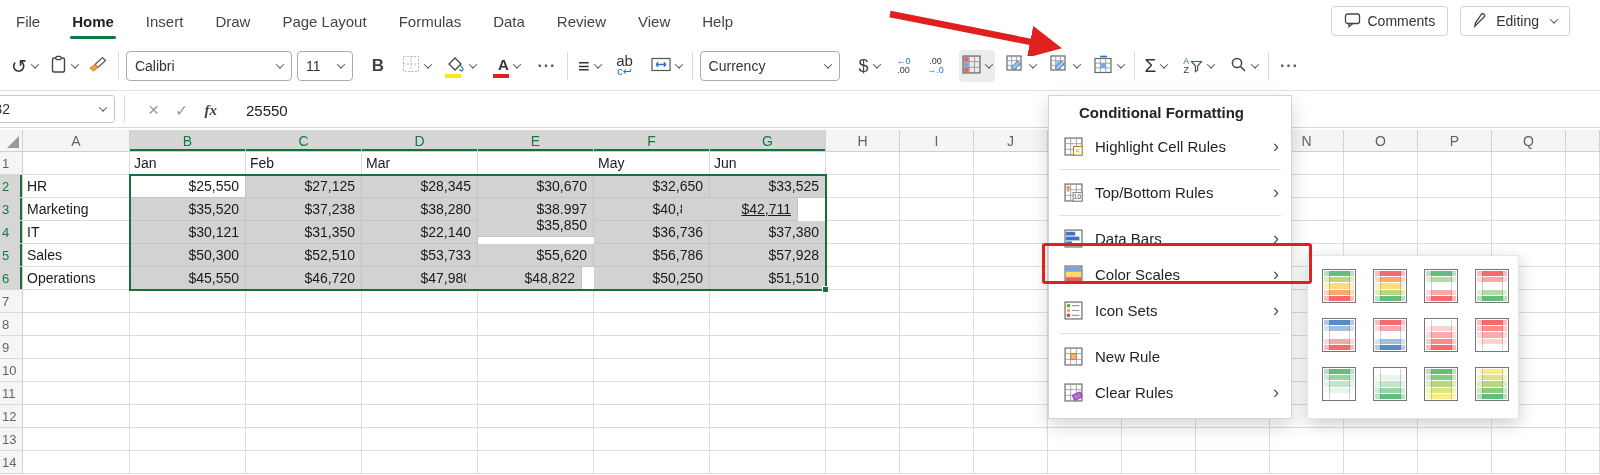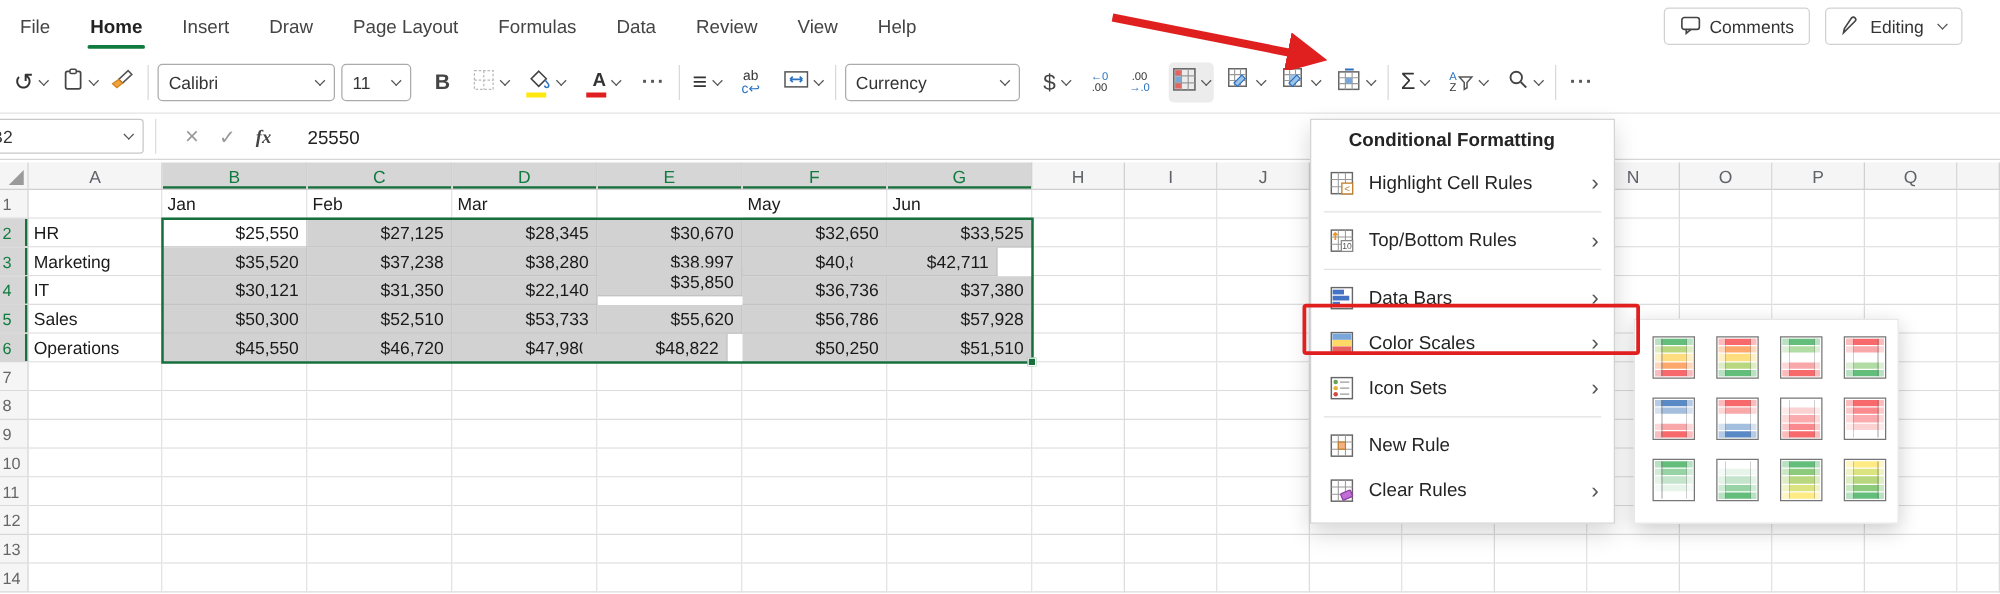"Calibri" div.combo { width: 142px -> 166px }
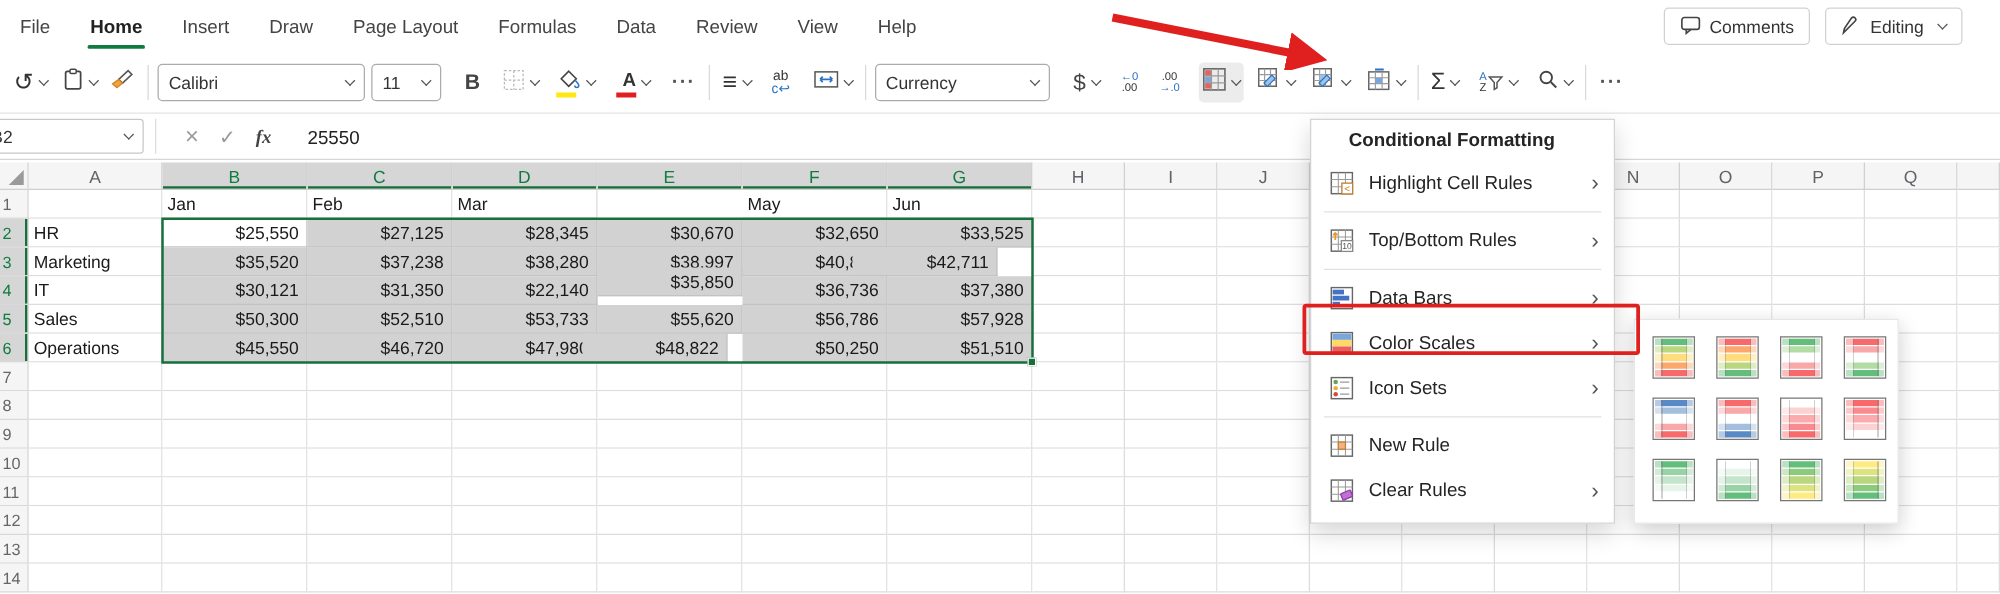"ab" span { font-size: 11px -> 15px }
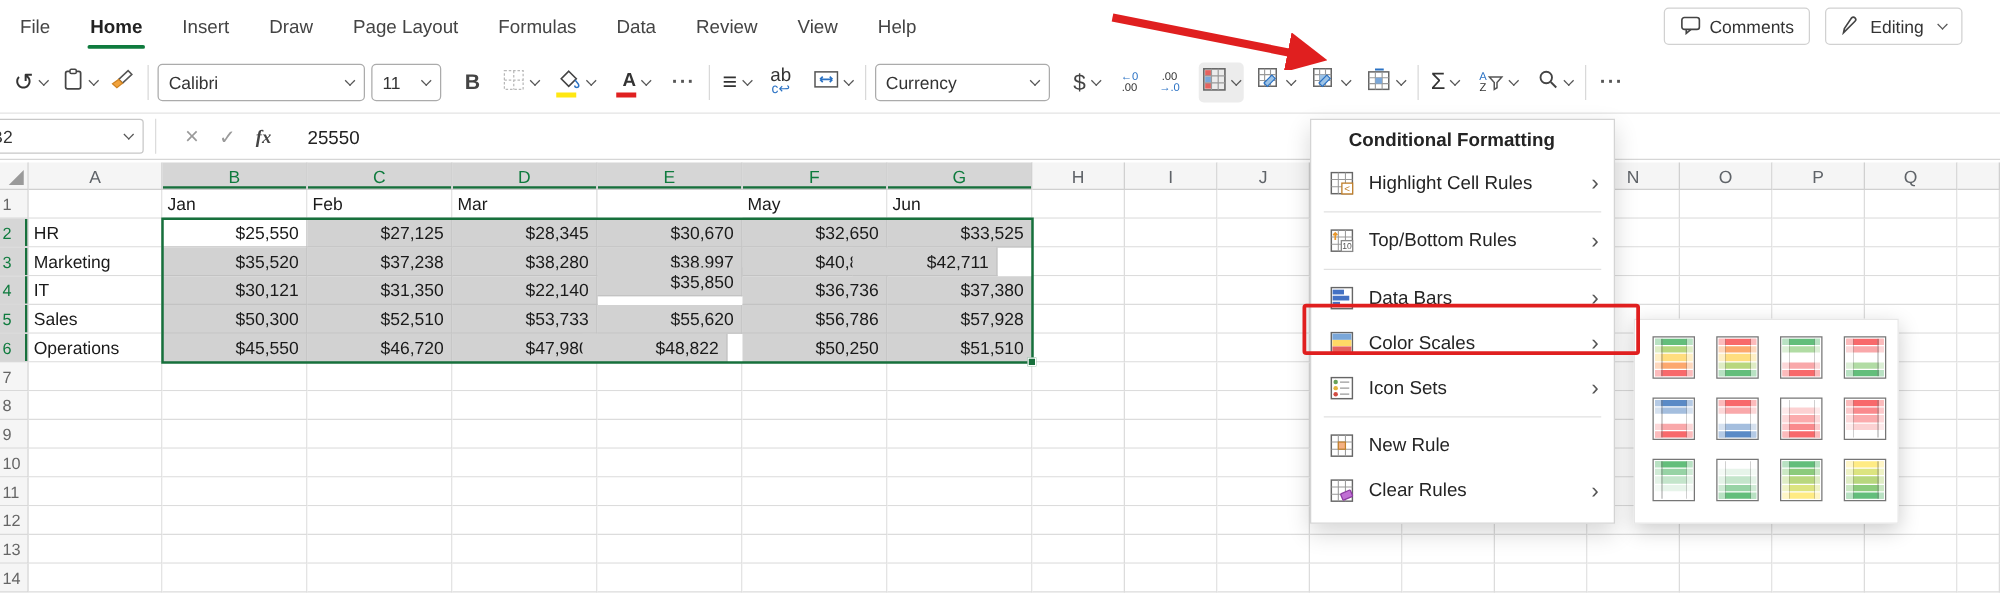"$42,711" div.cell { text-decoration: none -> underline }
